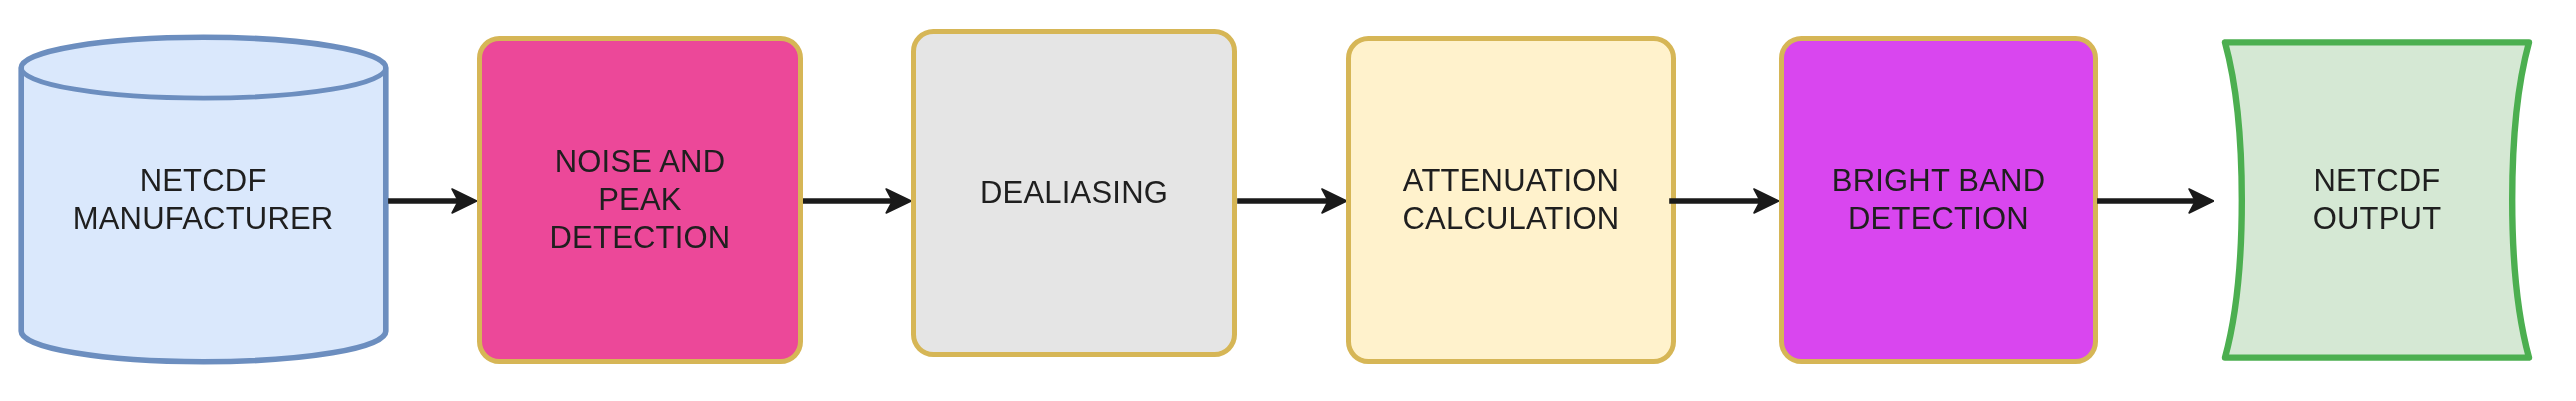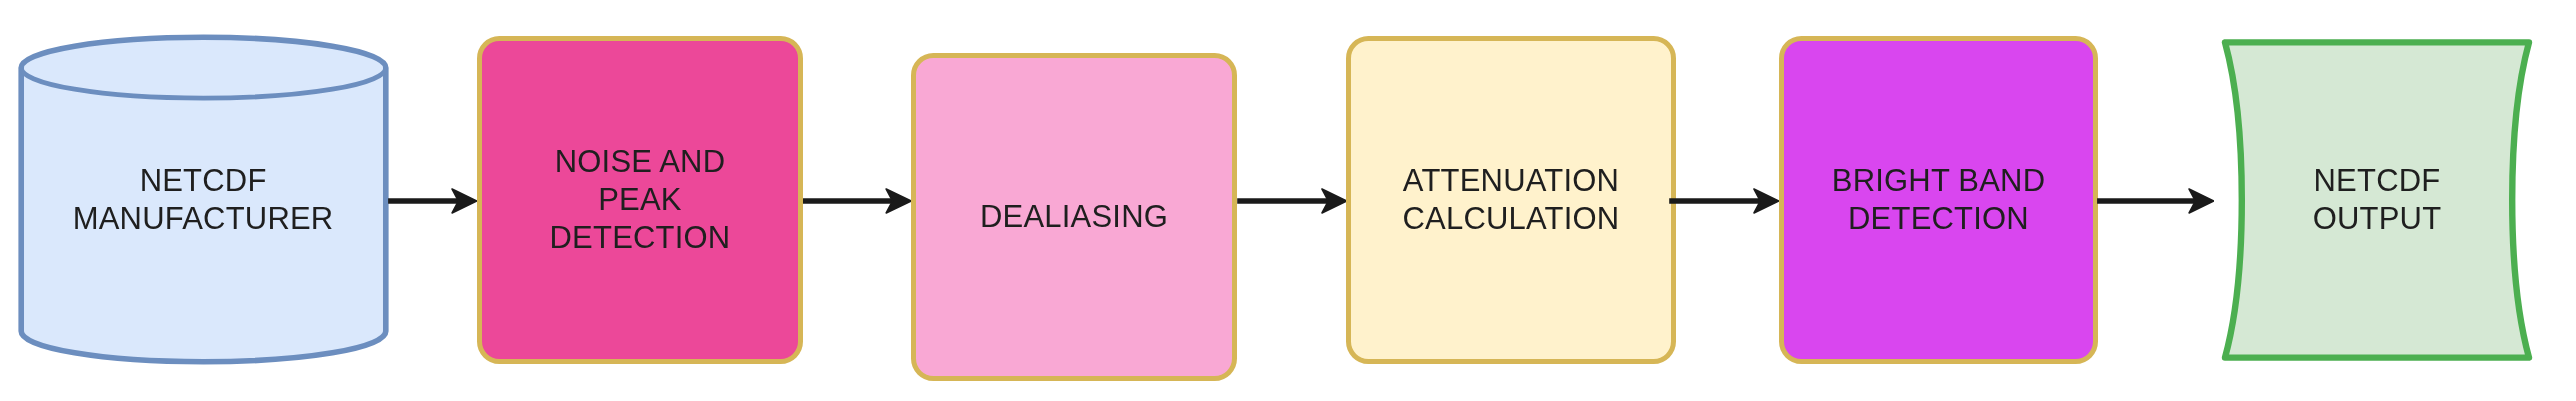"DEALIASING" div.node { background: #f9a8d4 -> #e5e5e5; top: 53px -> 29px }
